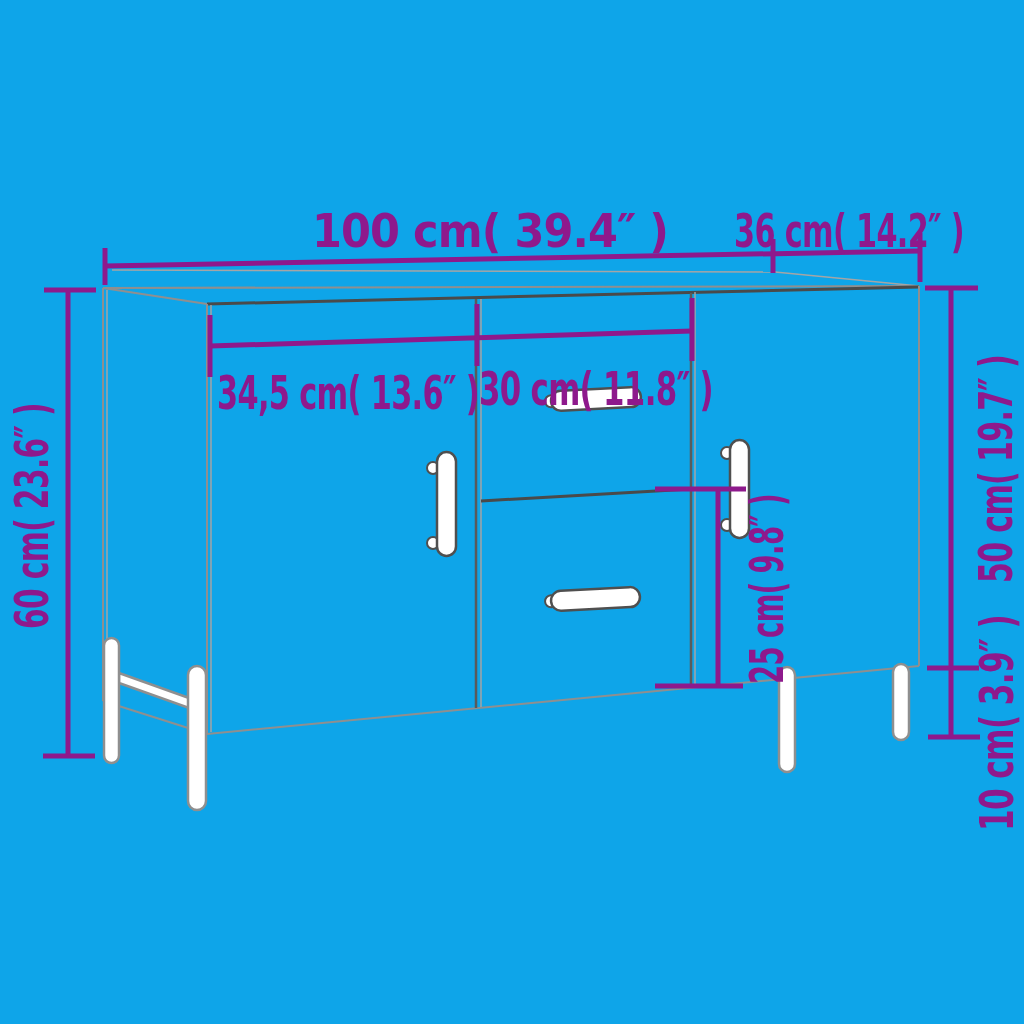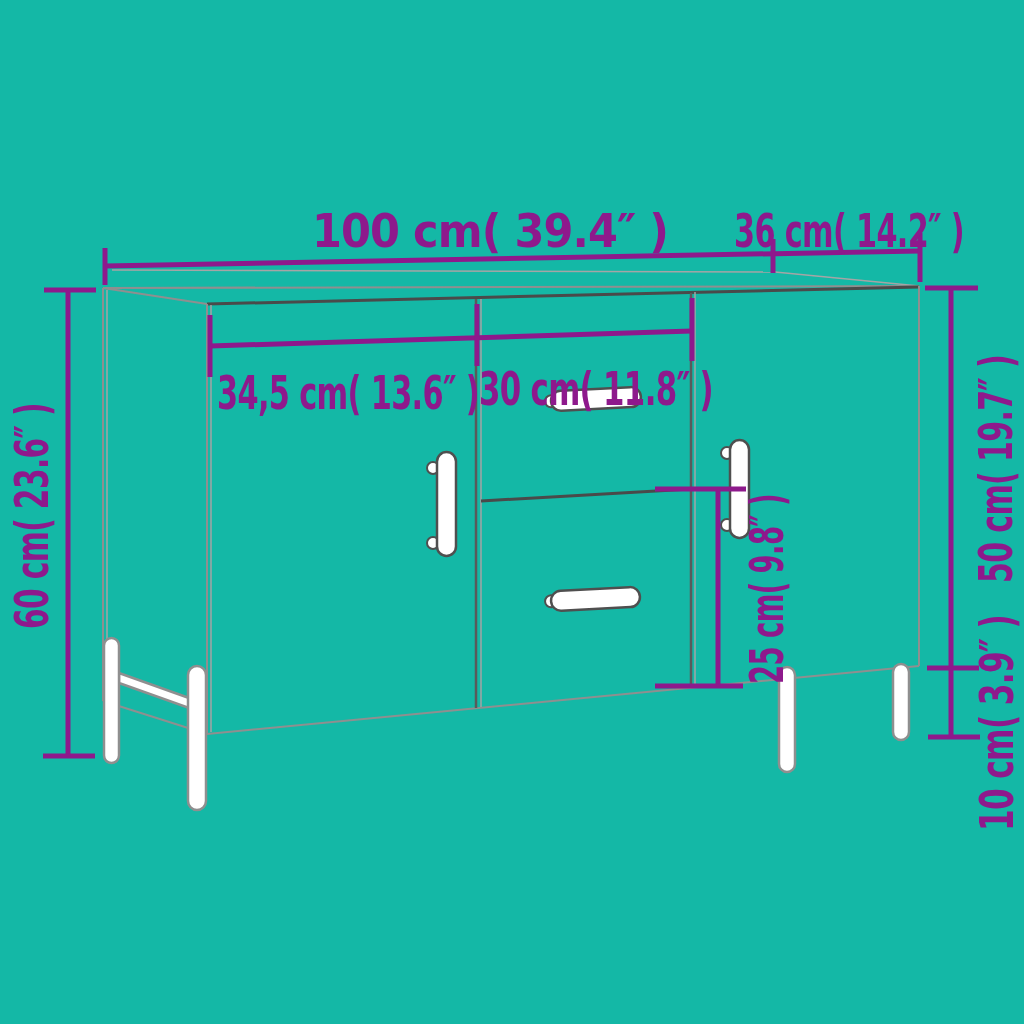"100 cm( 39.4″ )" .stage { background: #14b8a6 -> #0ea5e9 }
